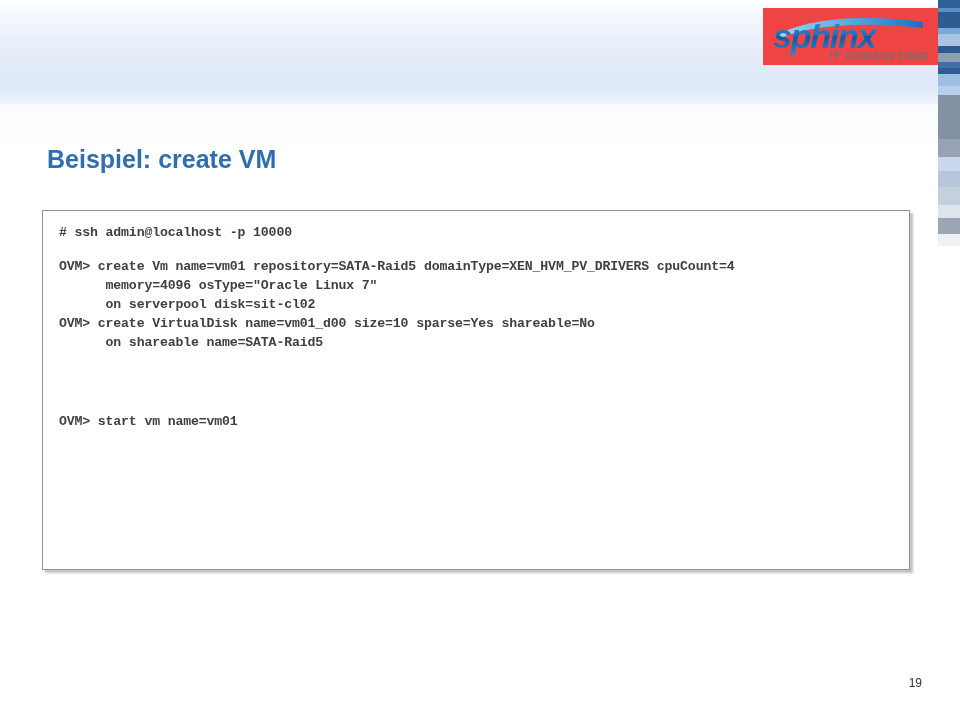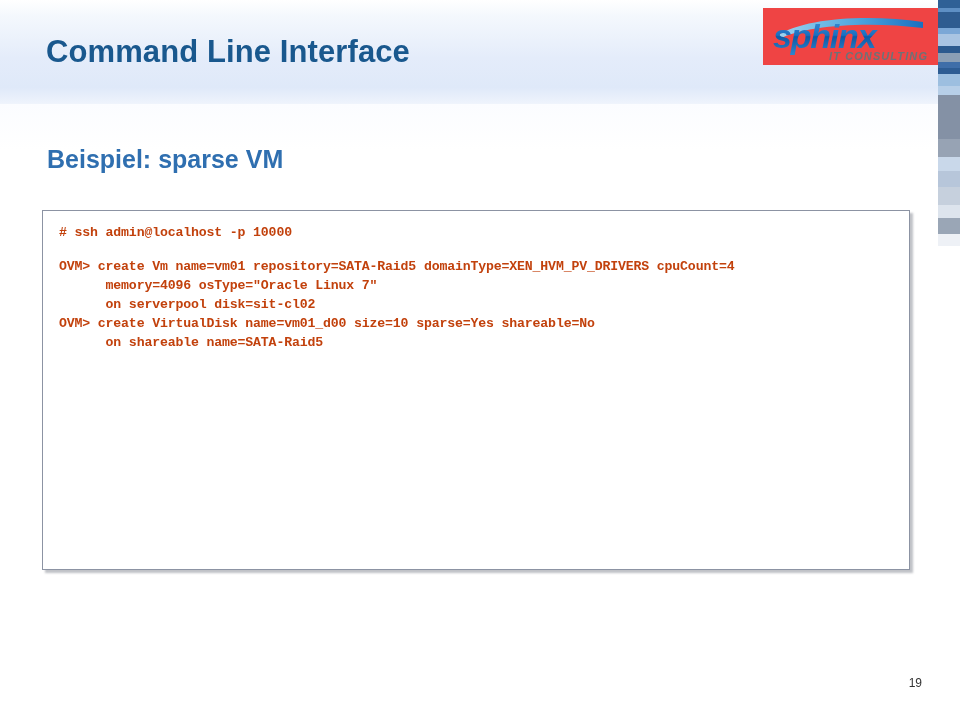"Command Line Interface" div.slide-title { html: <div>Command Line Interface</div> -> none }
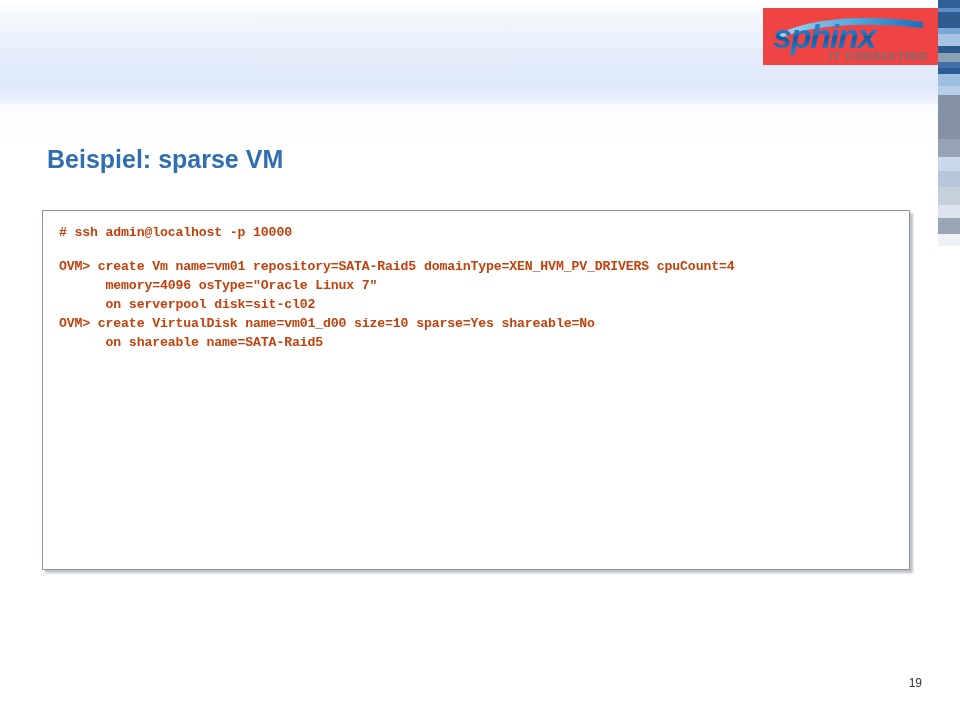"Beispiel: sparse VM" div.subtitle { text: sparse -> create }
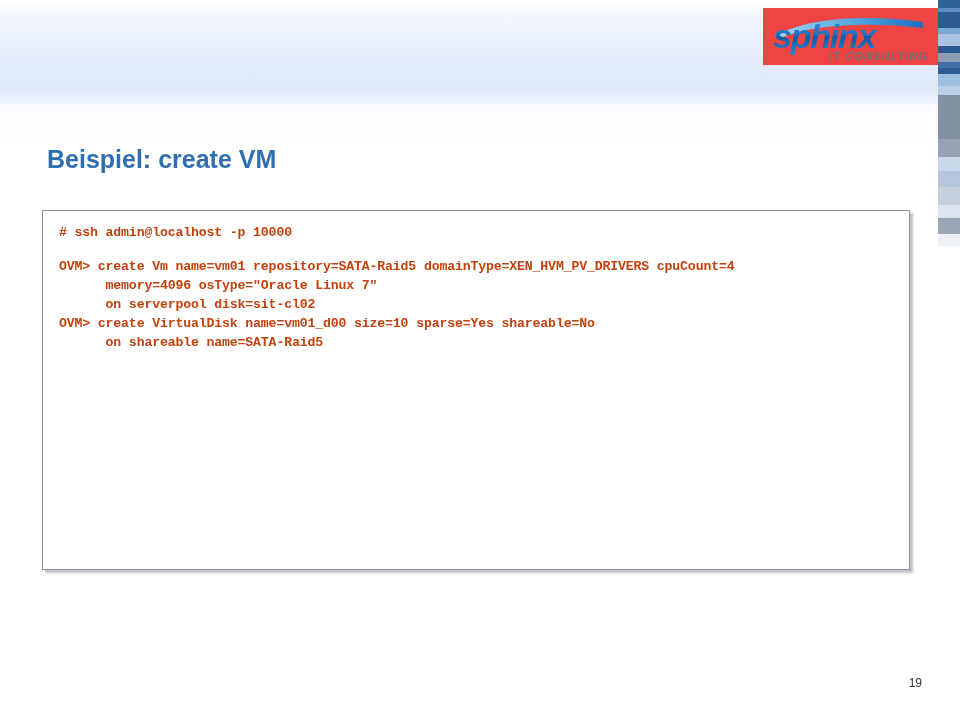"# ssh admin@localhost -p 10000" .code-inner { color: #c2410c -> #404040 }
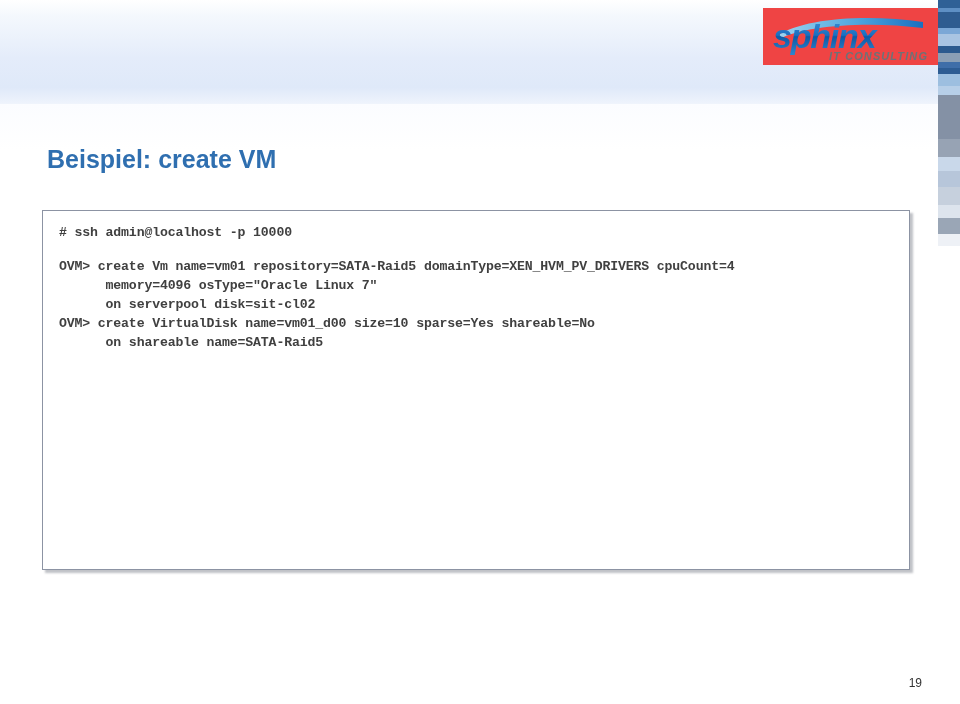"OVM> start vm name=vm01" div.code-line { html: none -> <div>OVM&gt; start vm name=vm01</div> }
